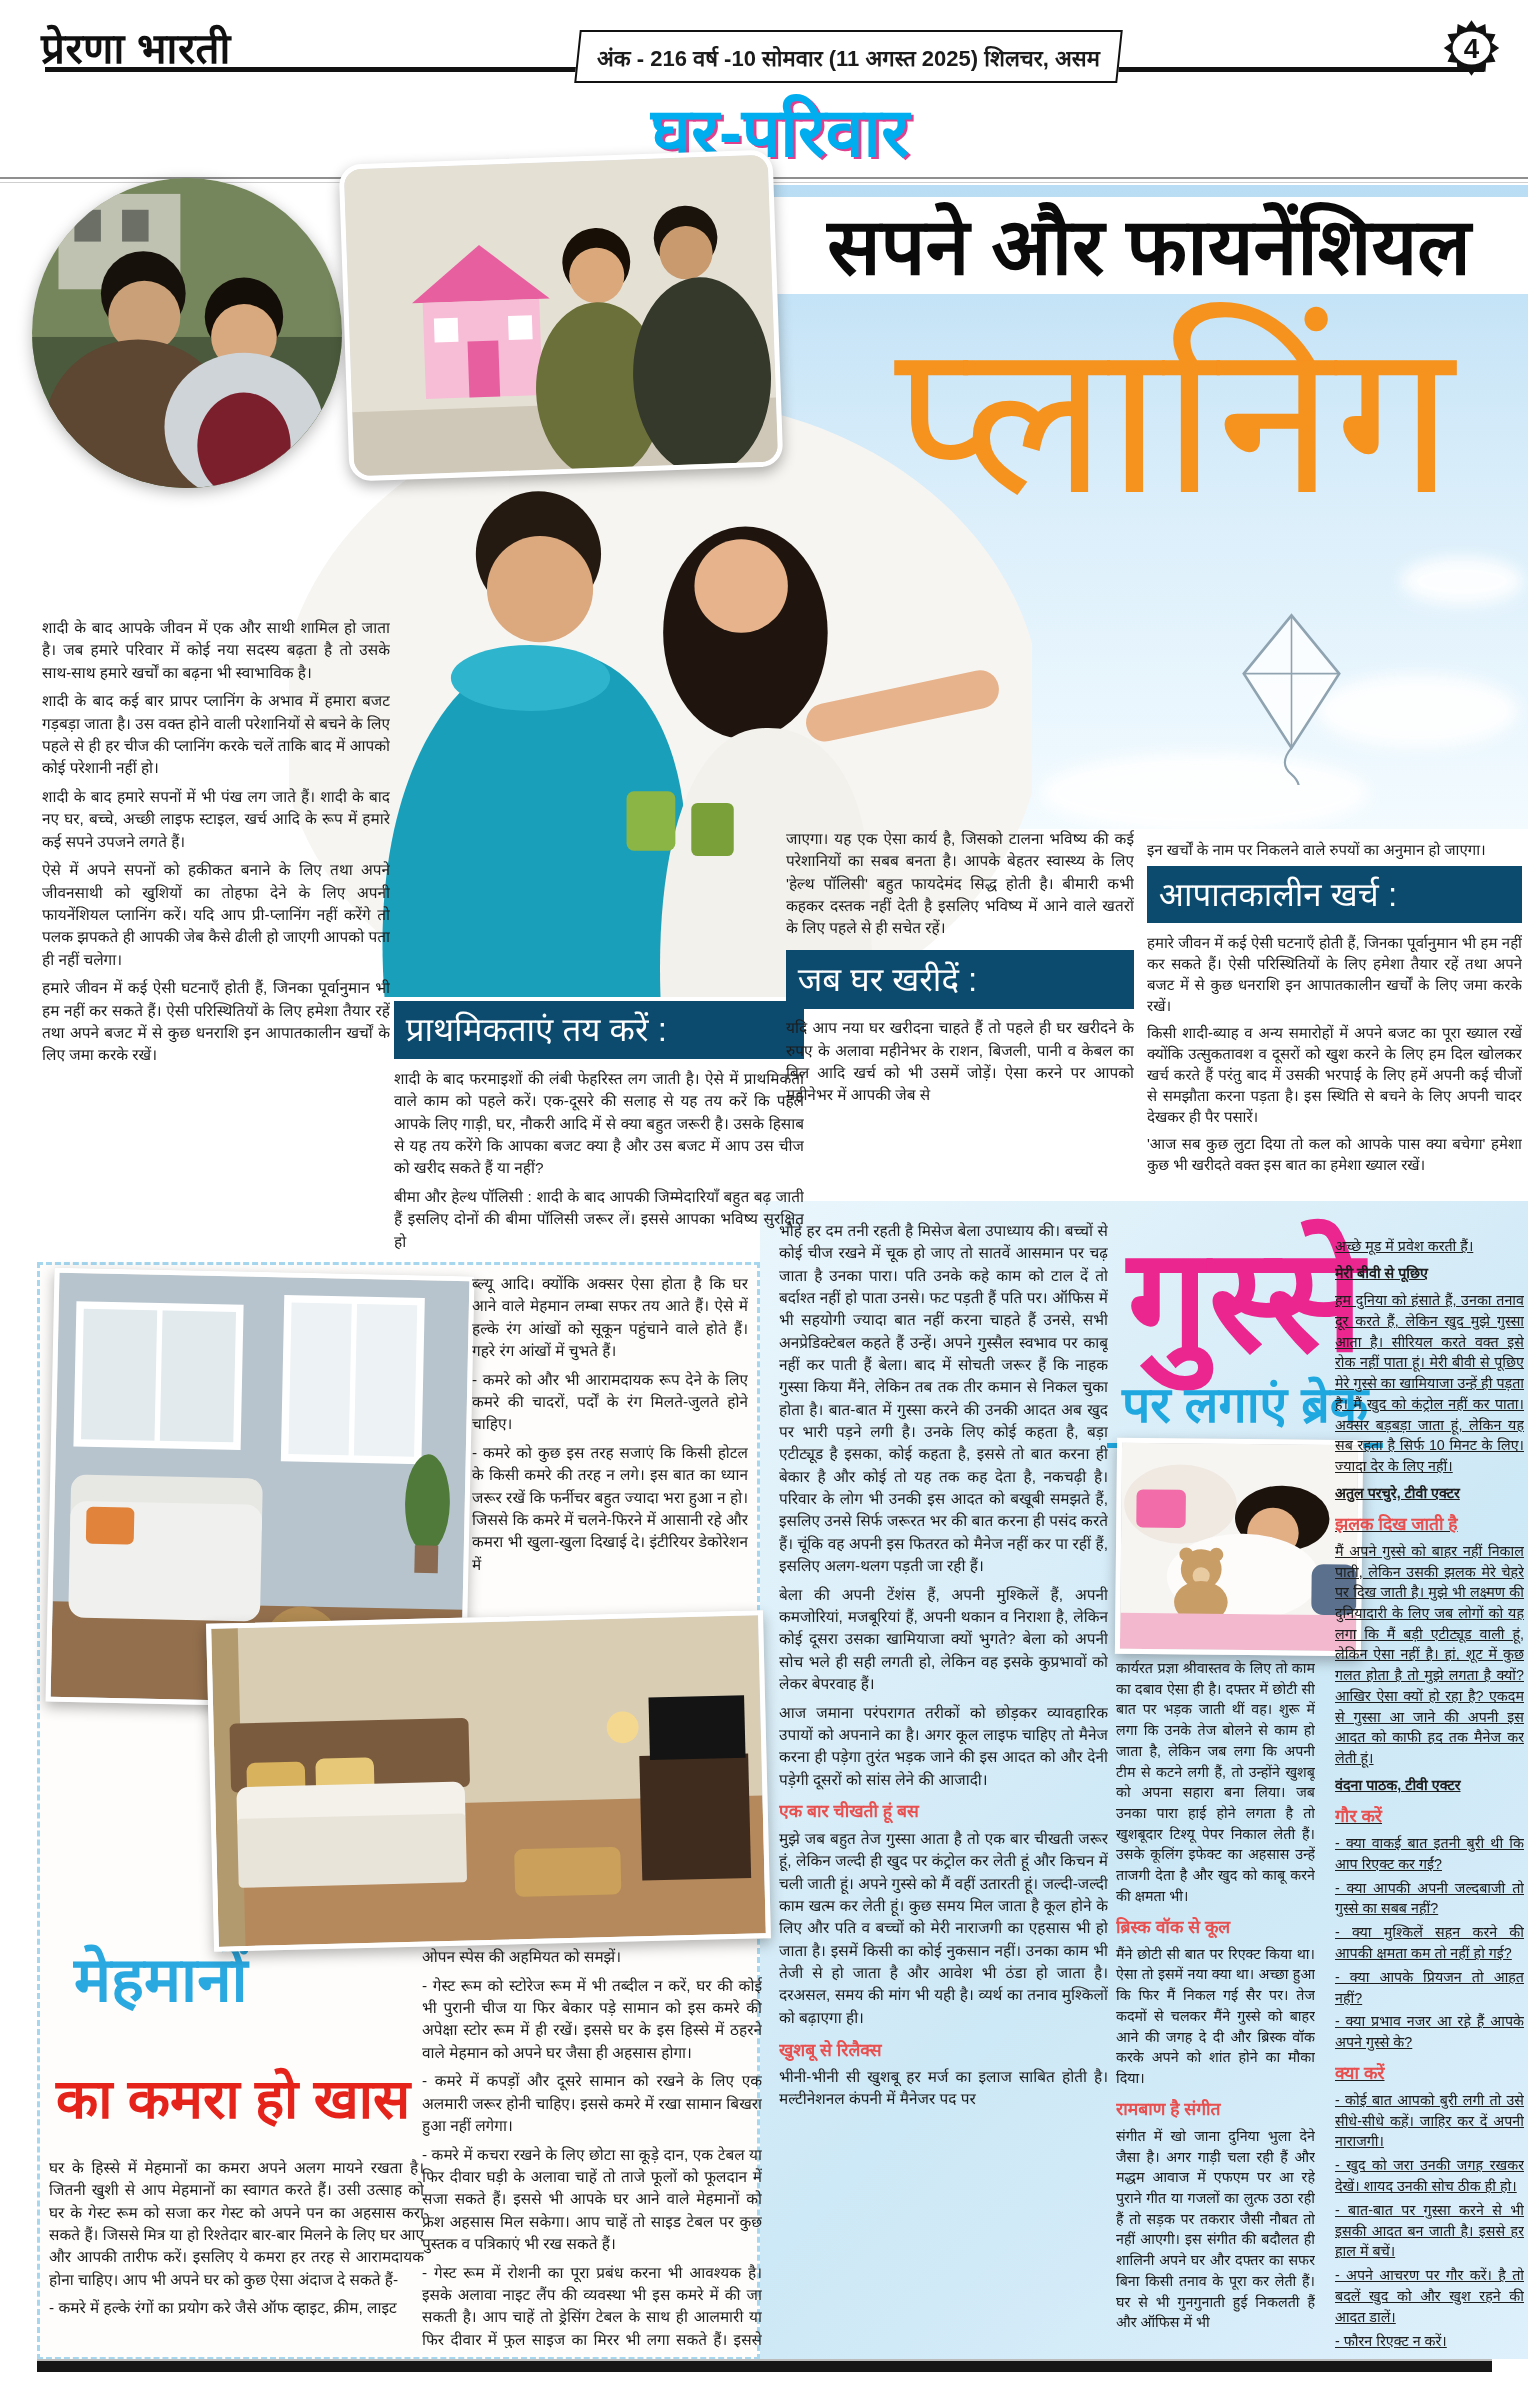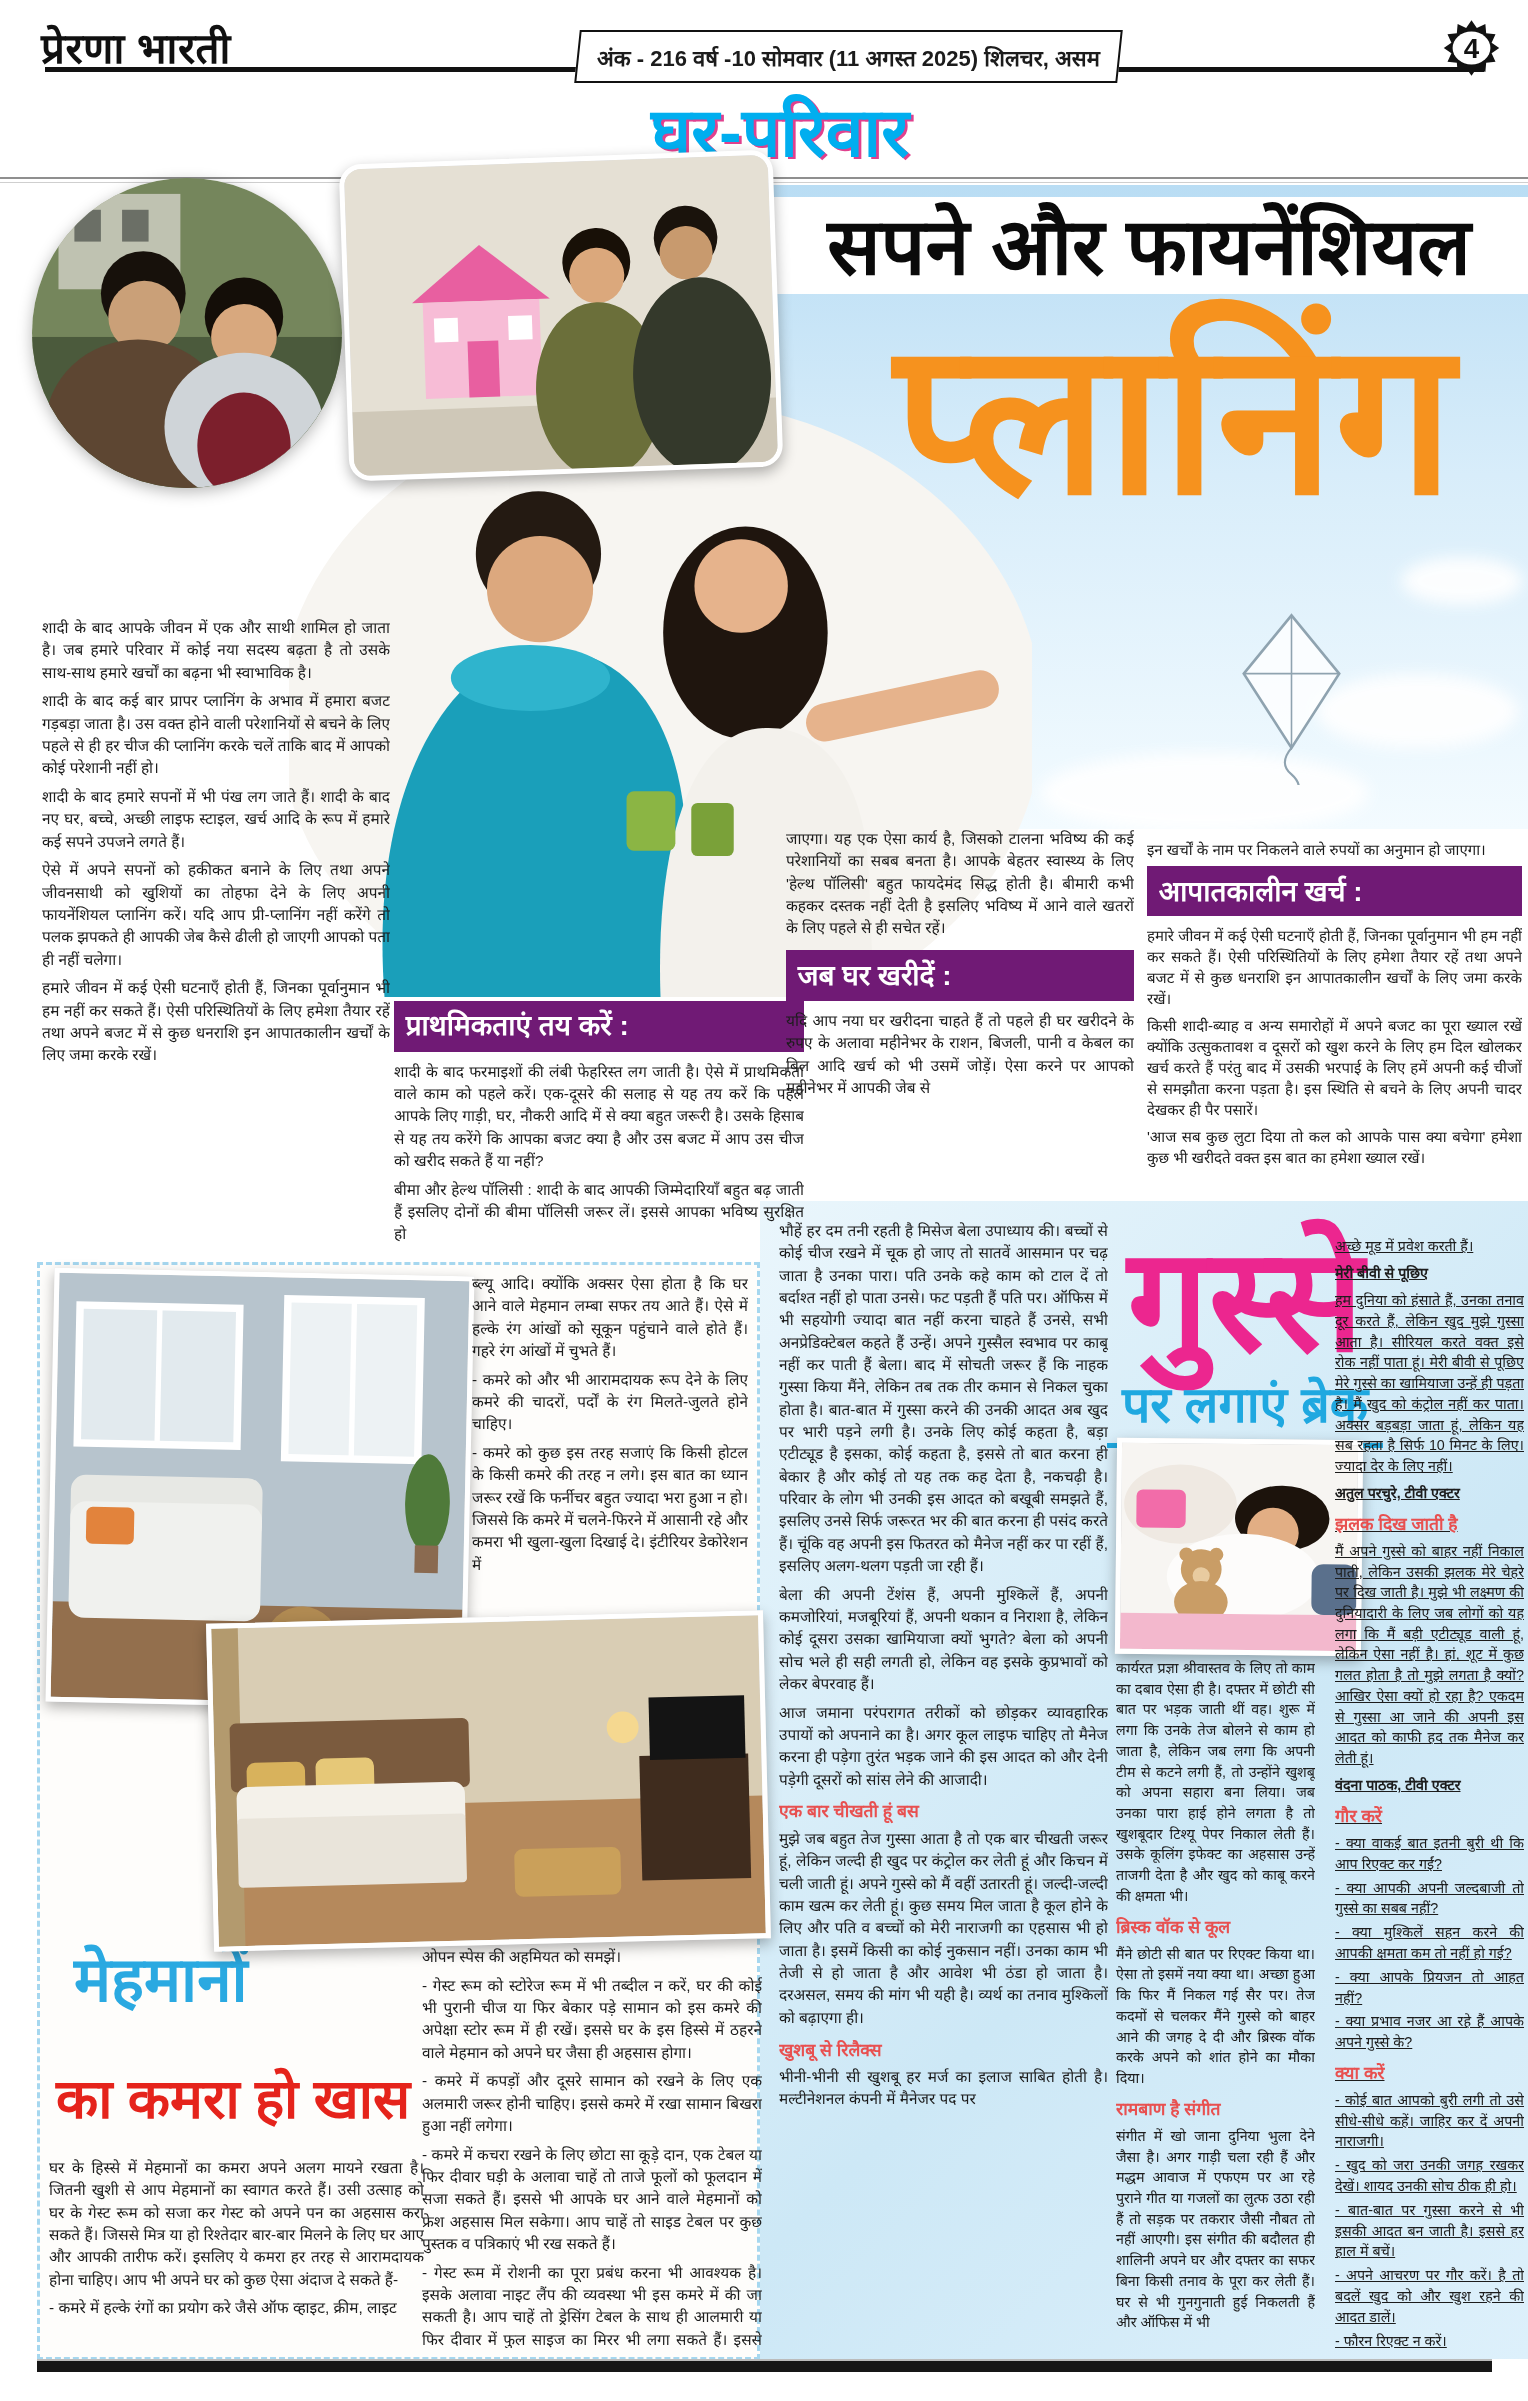"प्लानिंग" .big-title { font-weight: 700 -> 400 }
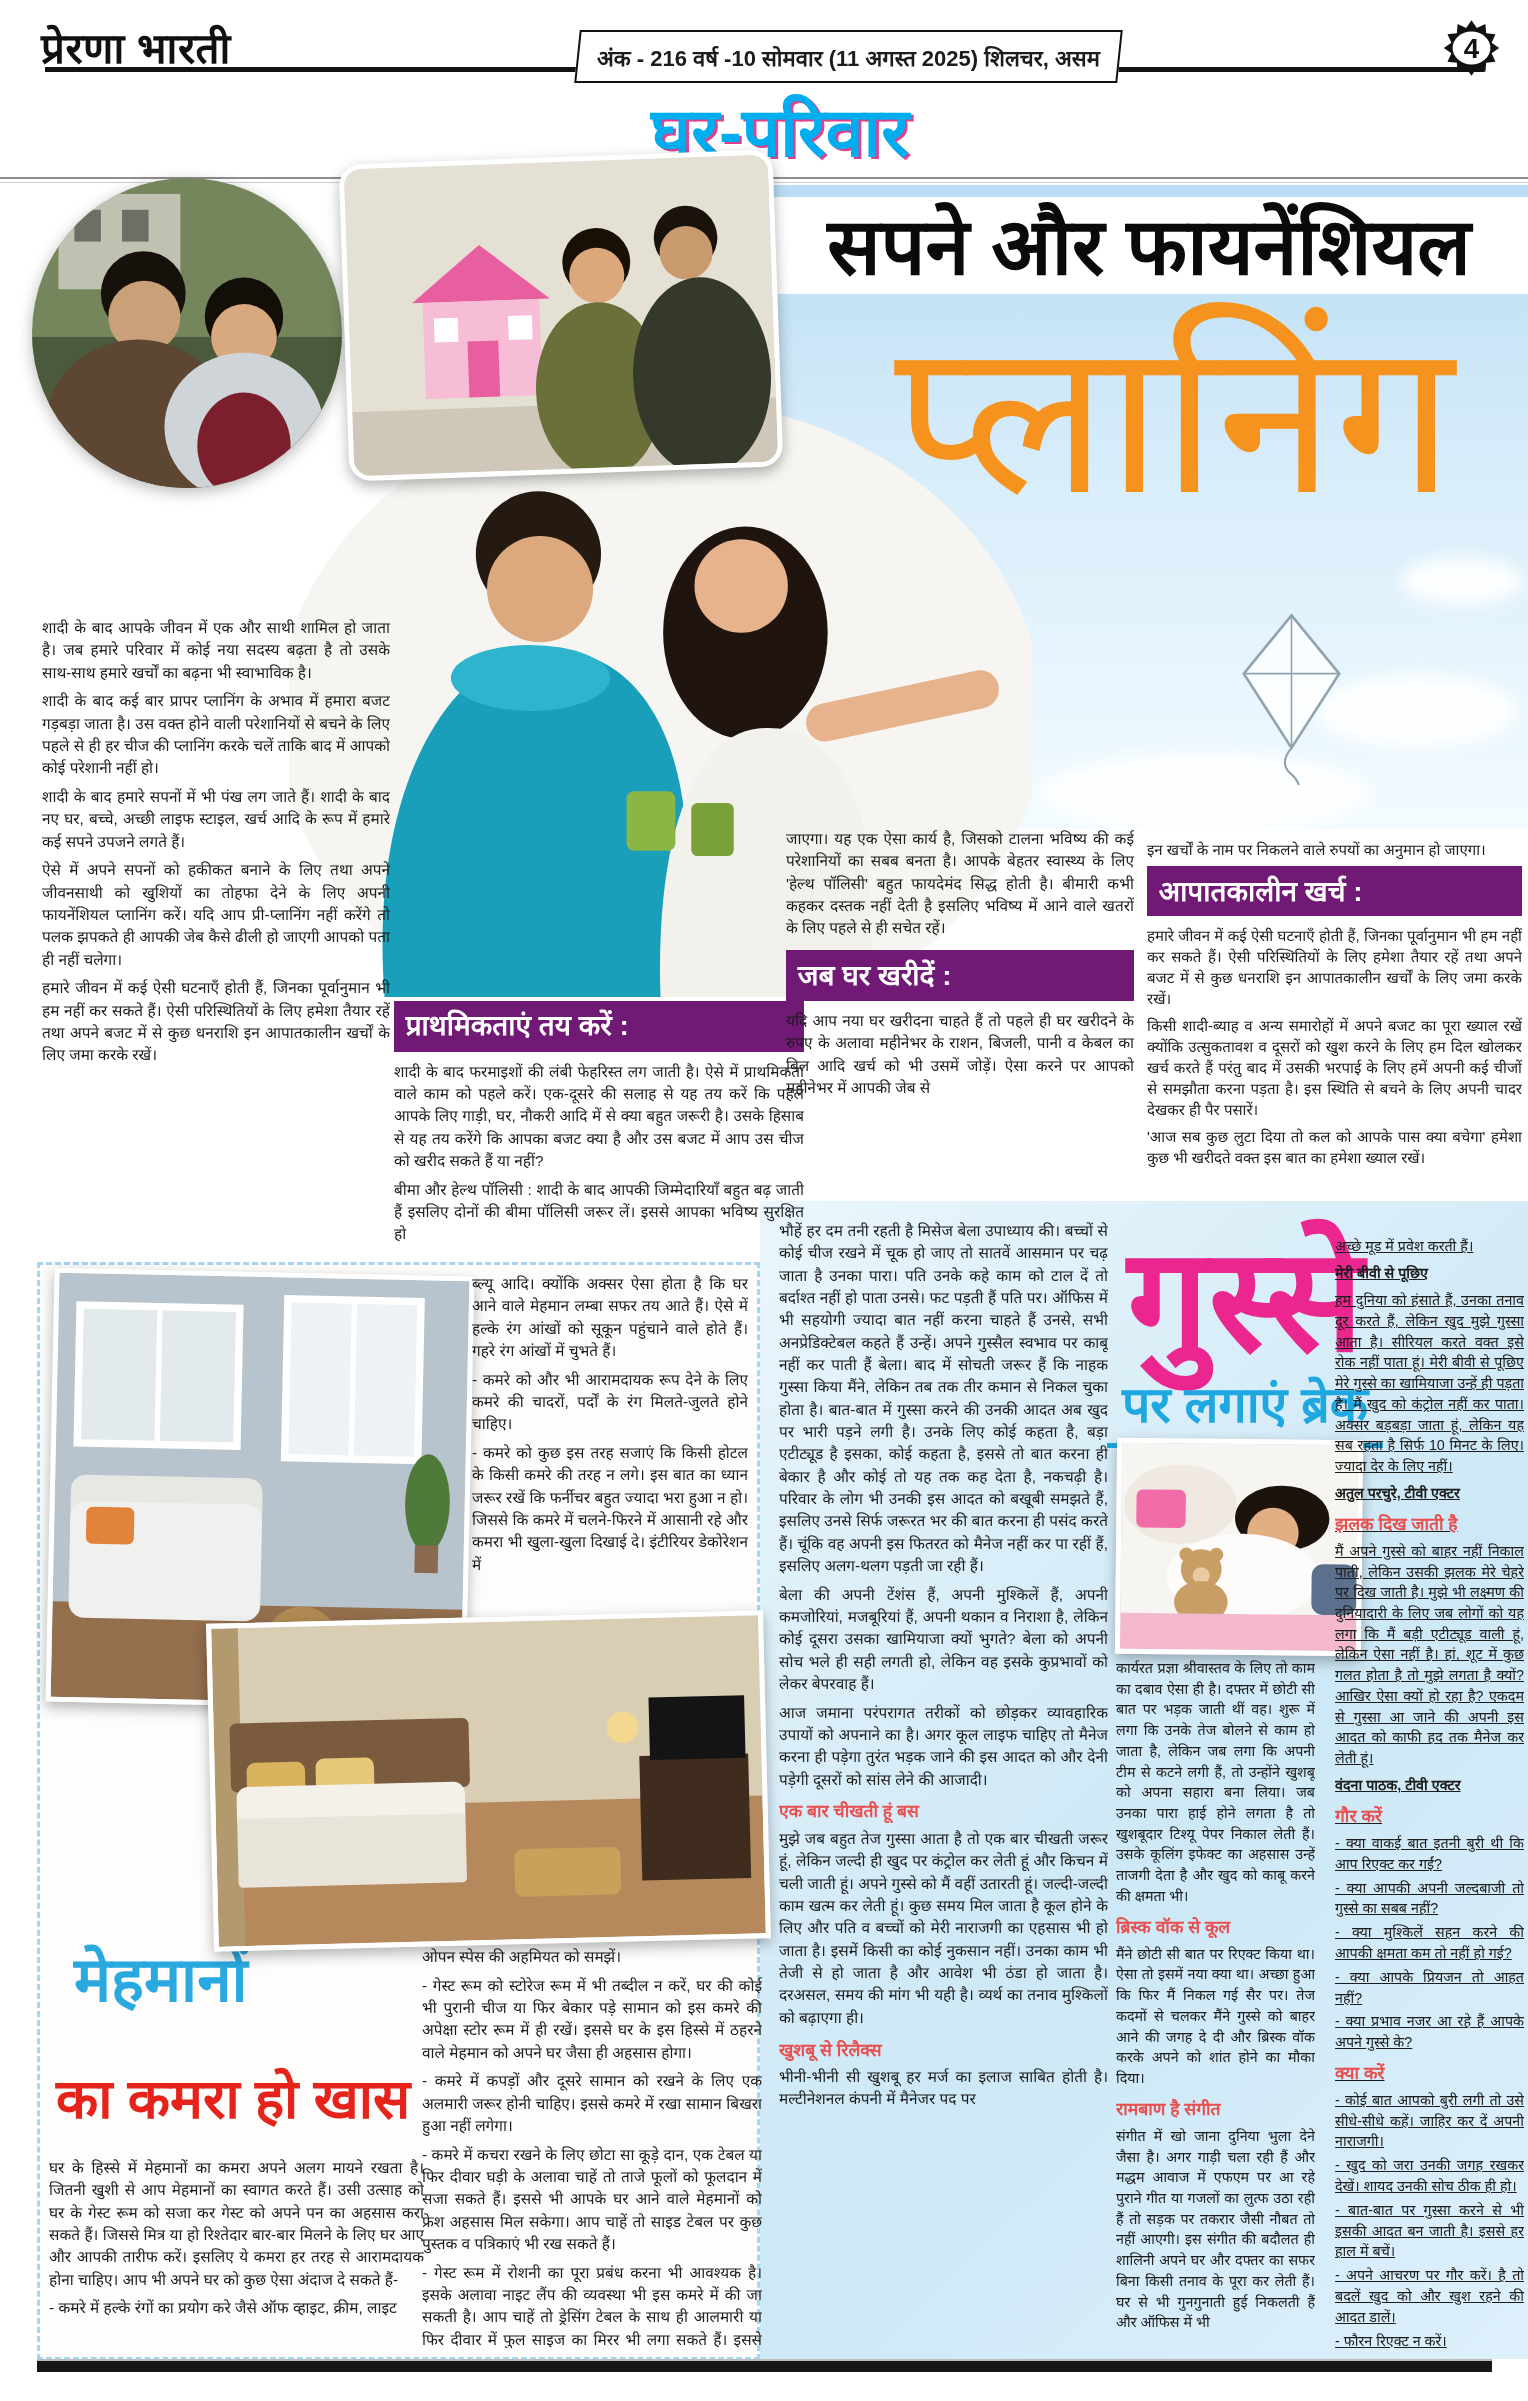"आपातकालीन खर्च :" .bar { background: #701a75 -> #0c4a6e; font-size: 28px -> 33px; font-weight: 700 -> 400 }
